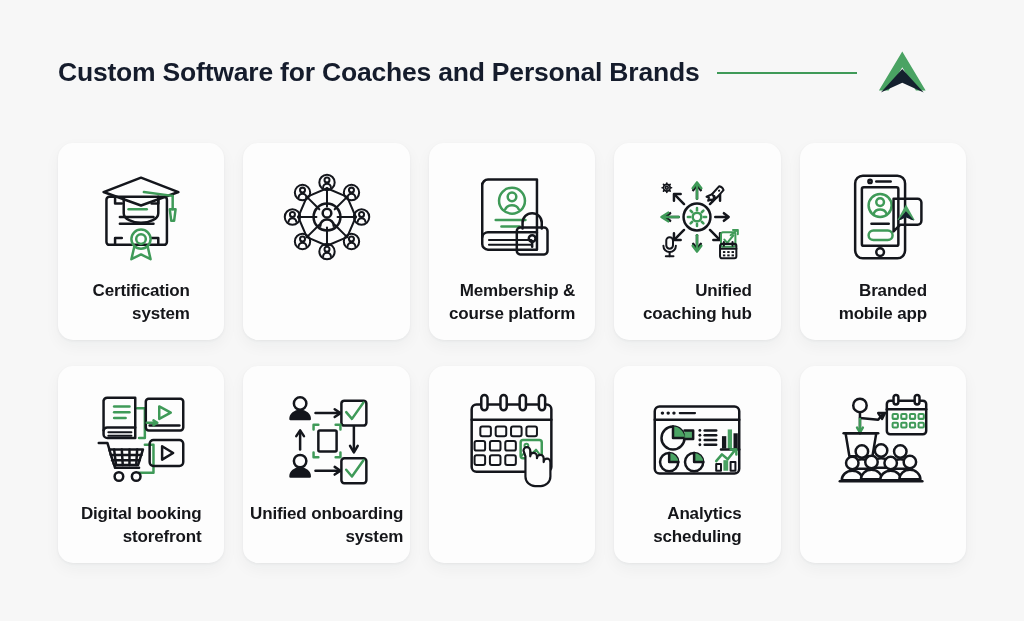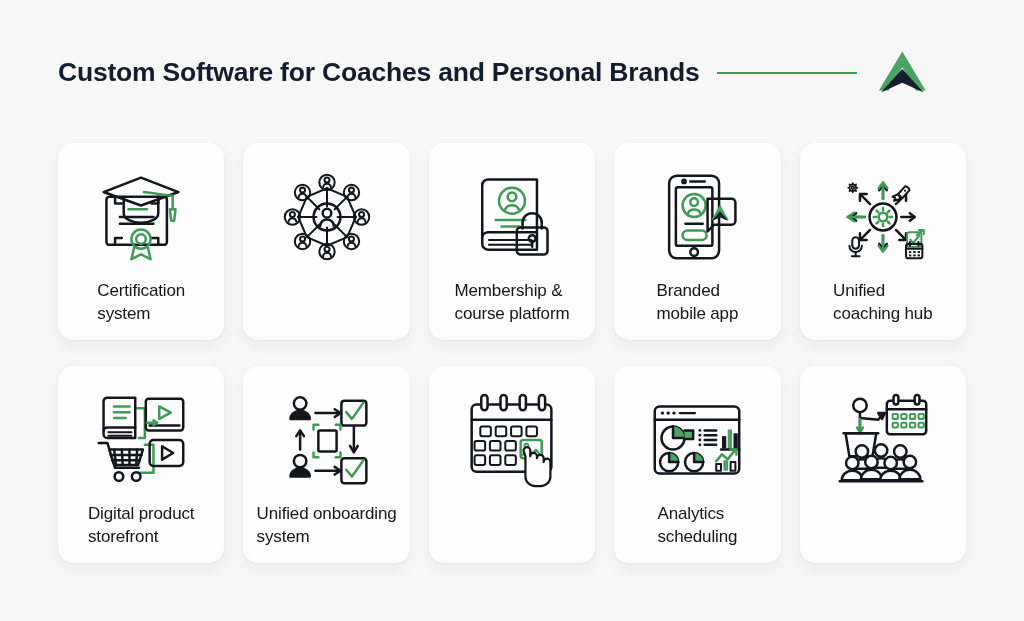"Certification" .card-label { font-weight: 400 -> 700; text-align: left -> right }
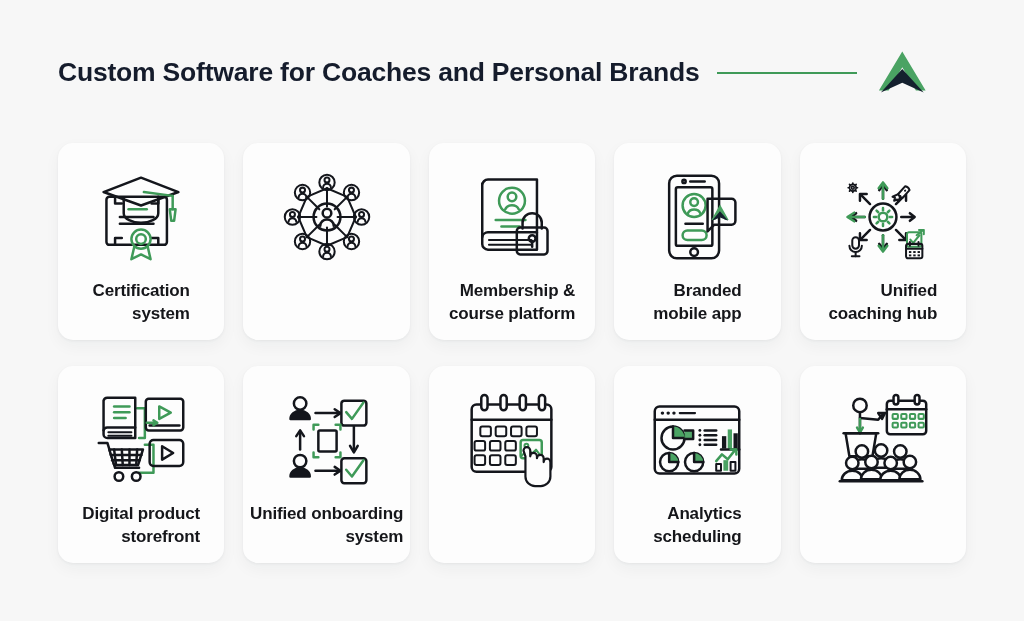"Branded" div.card { order: before "Unified" -> after "Unified" }
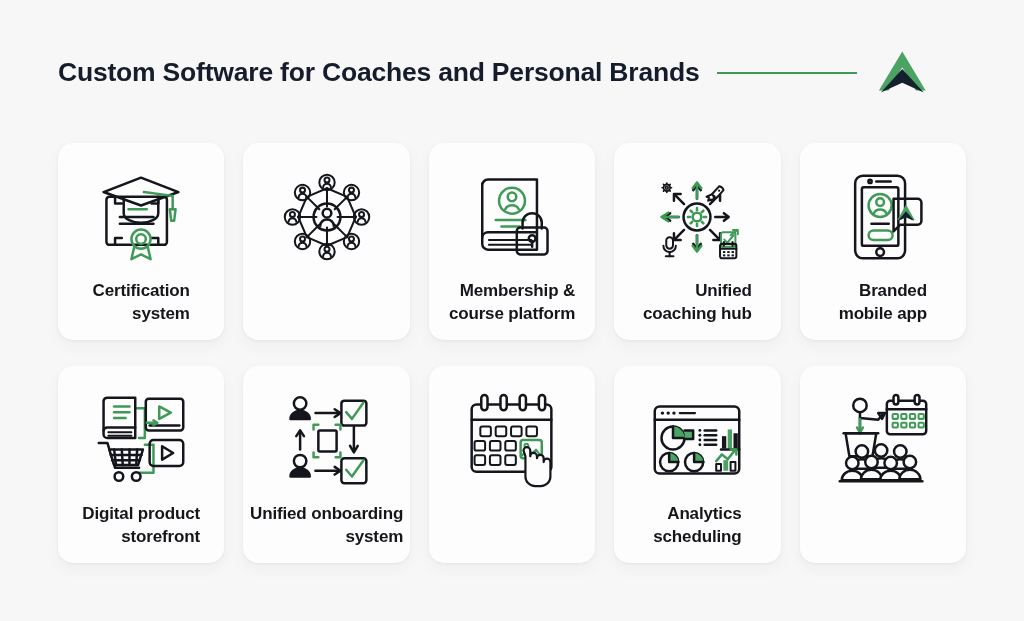"Digital product" div.card-label { text: product -> booking }
